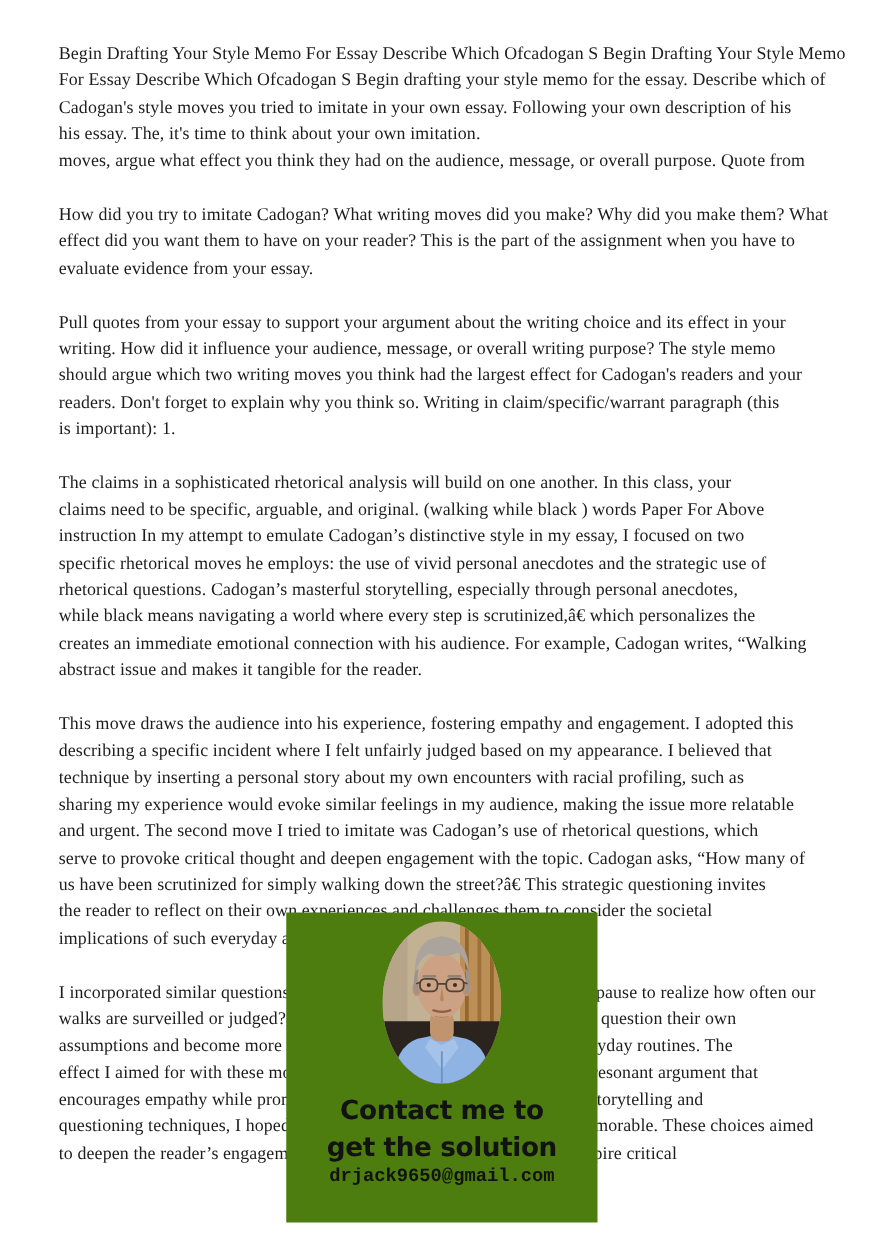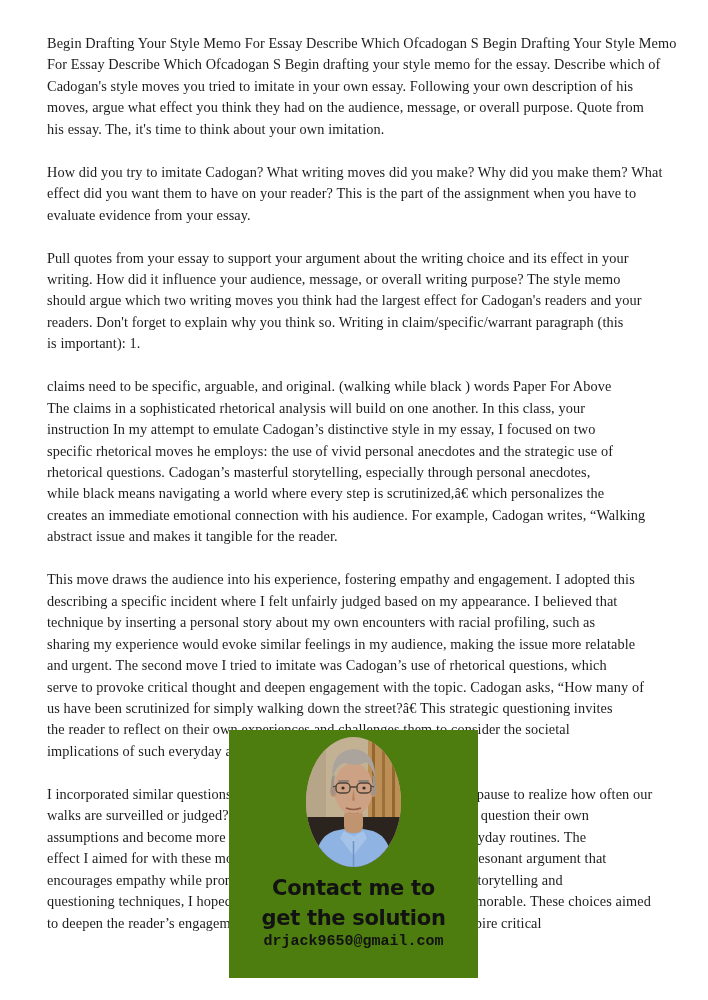"moves, argue what effect you" div.line { order: before "his essay. The, it's time" -> after "his essay. The, it's time" }
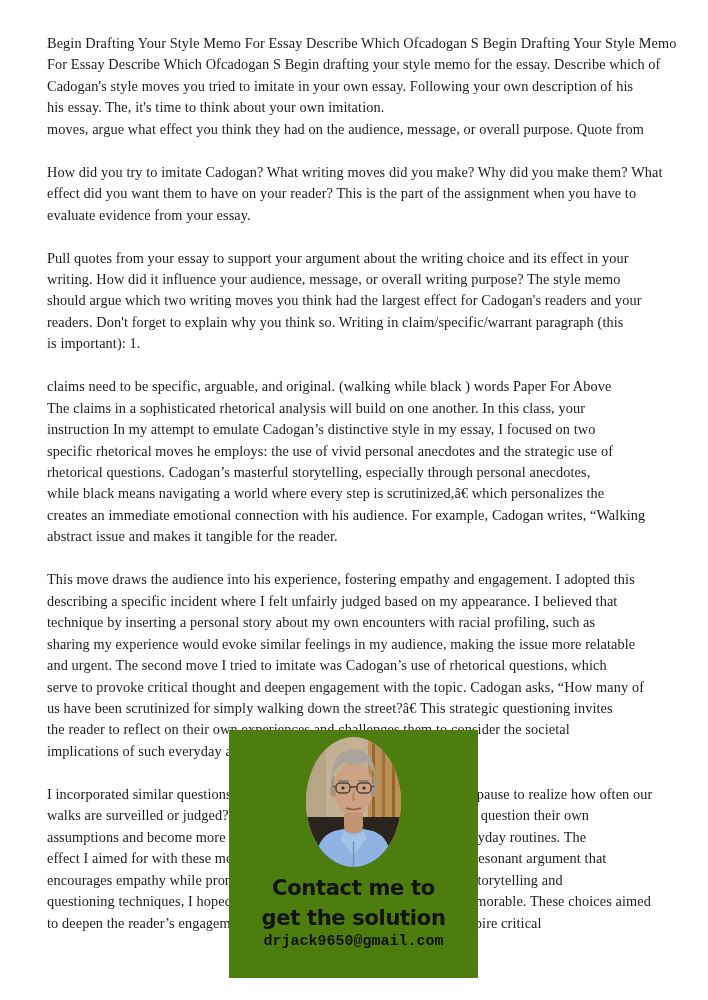"claims need to be specific," div.line { order: before "The claims in a sophisticated" -> after "The claims in a sophisticated" }
